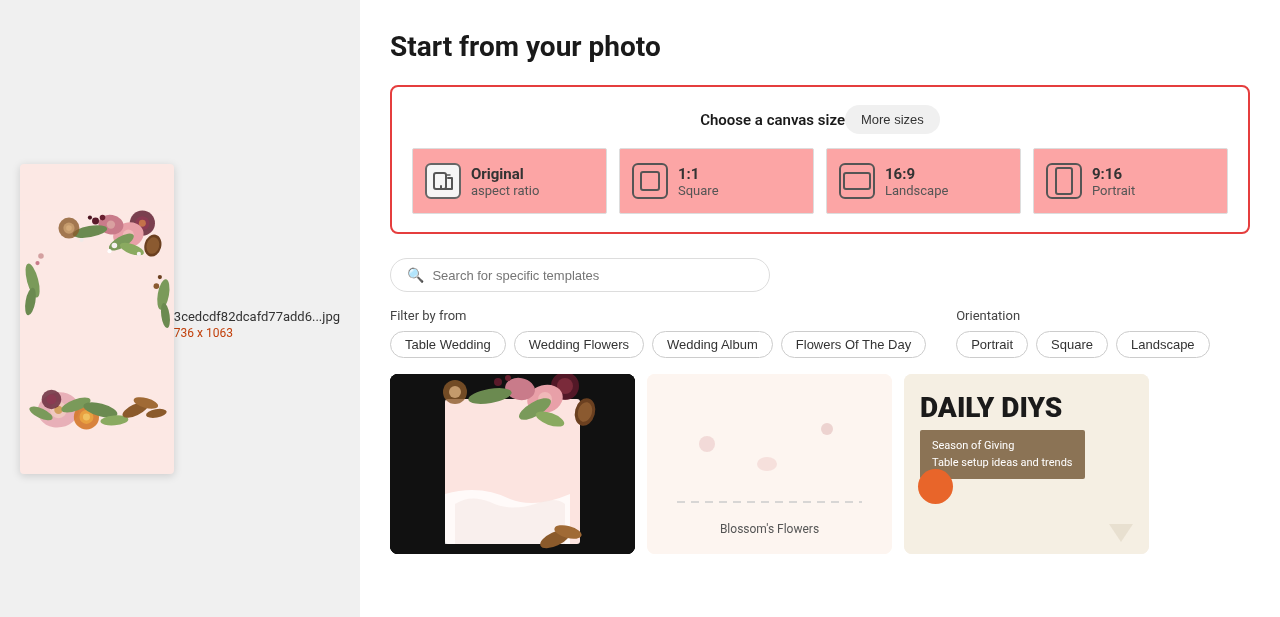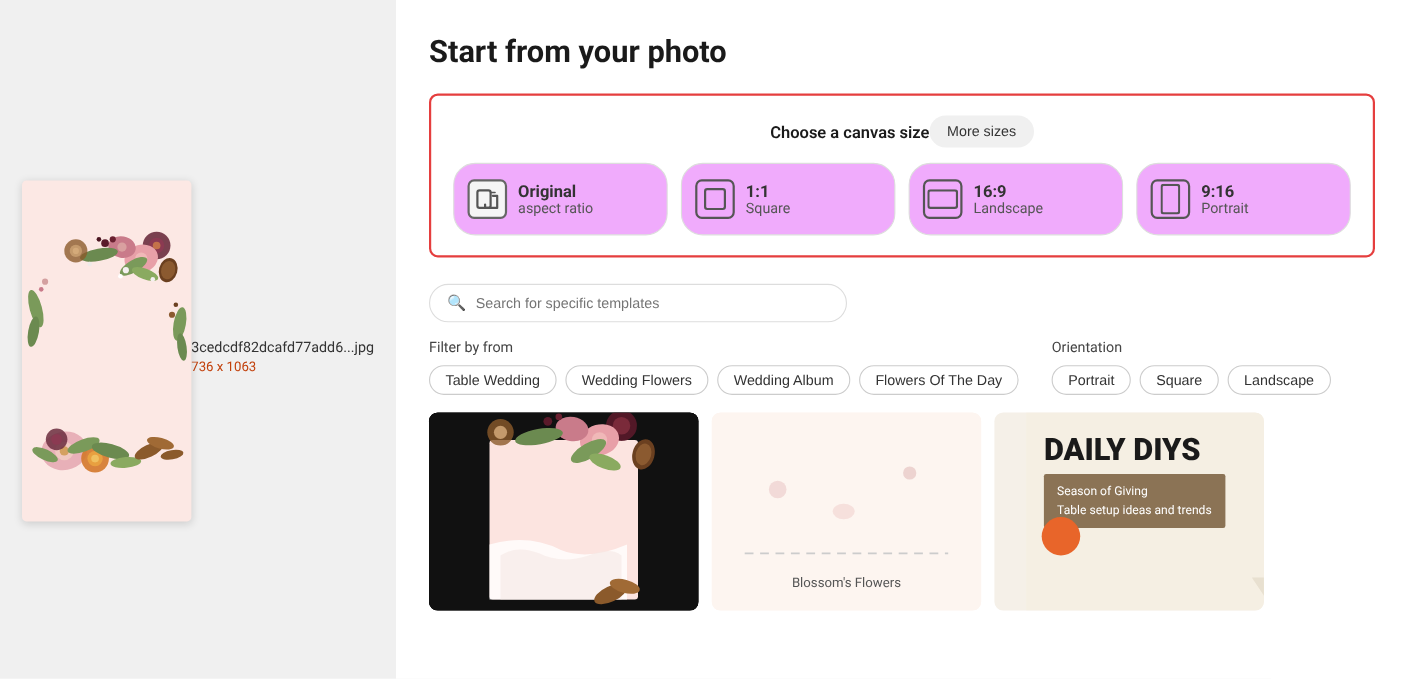"Original" .canvas-option { background: #f0abfc -> #fca5a5; border-radius: 20px -> 2px }
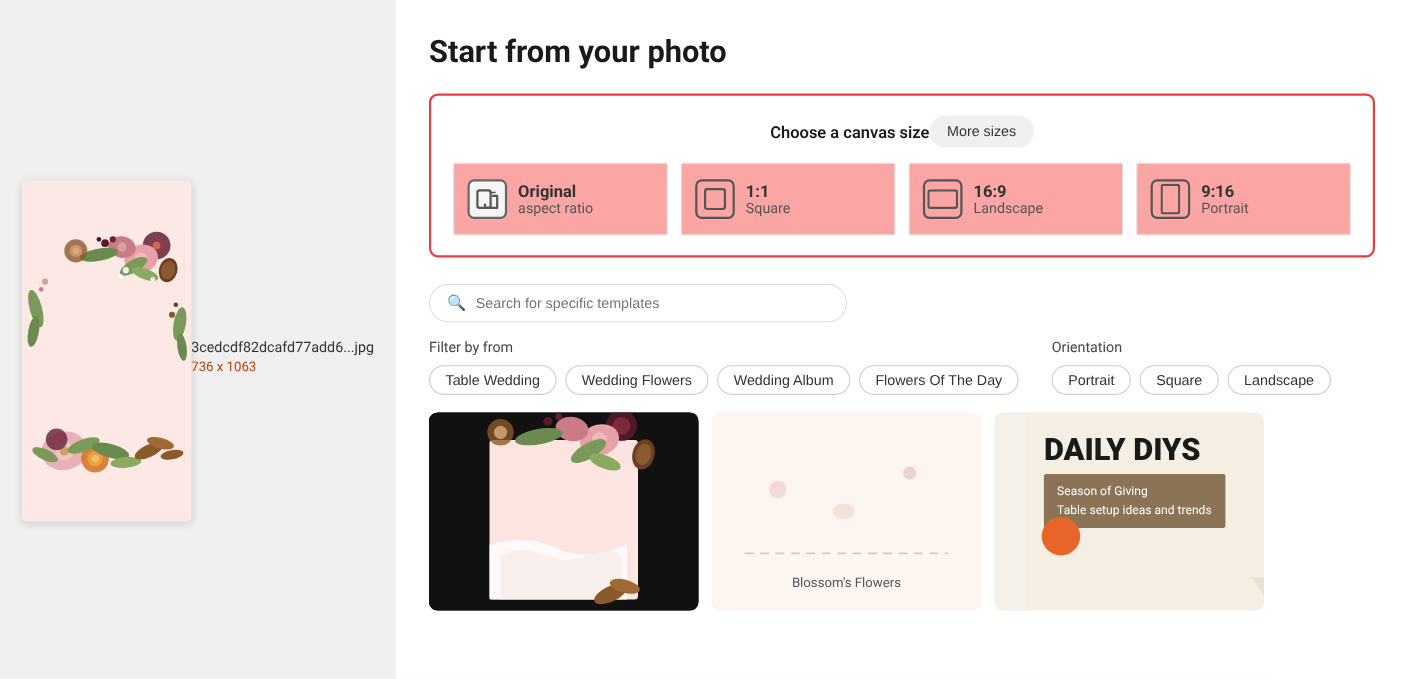"DAILY DIYS" .card3-inner { margin-left: 29px -> none }
